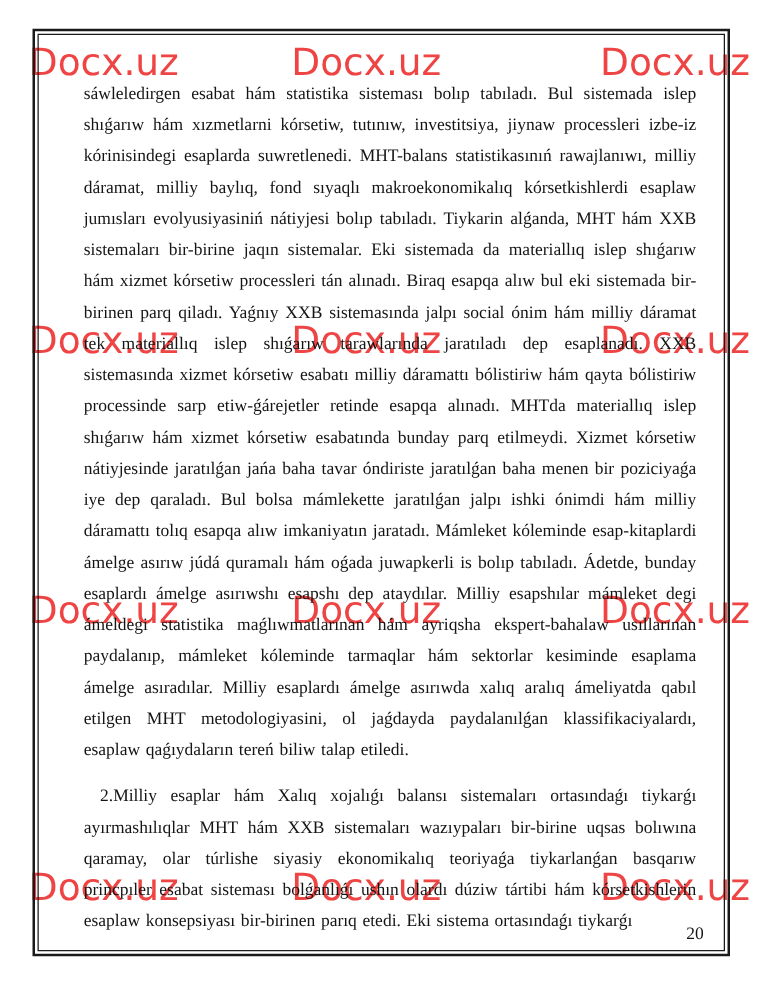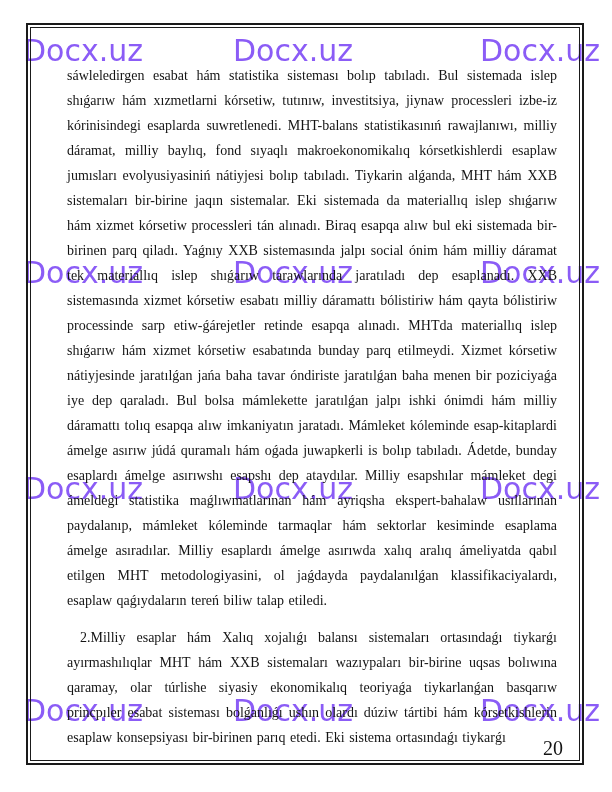"Docx.uz" .wm { color: #8b5cf6 -> #ef4444 }
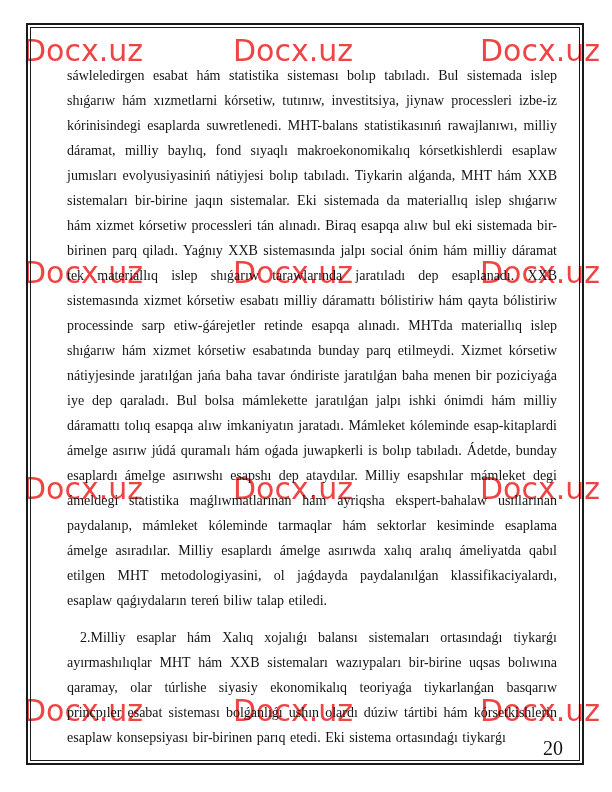"20" .page-number { font-size: 20px -> 14px }
